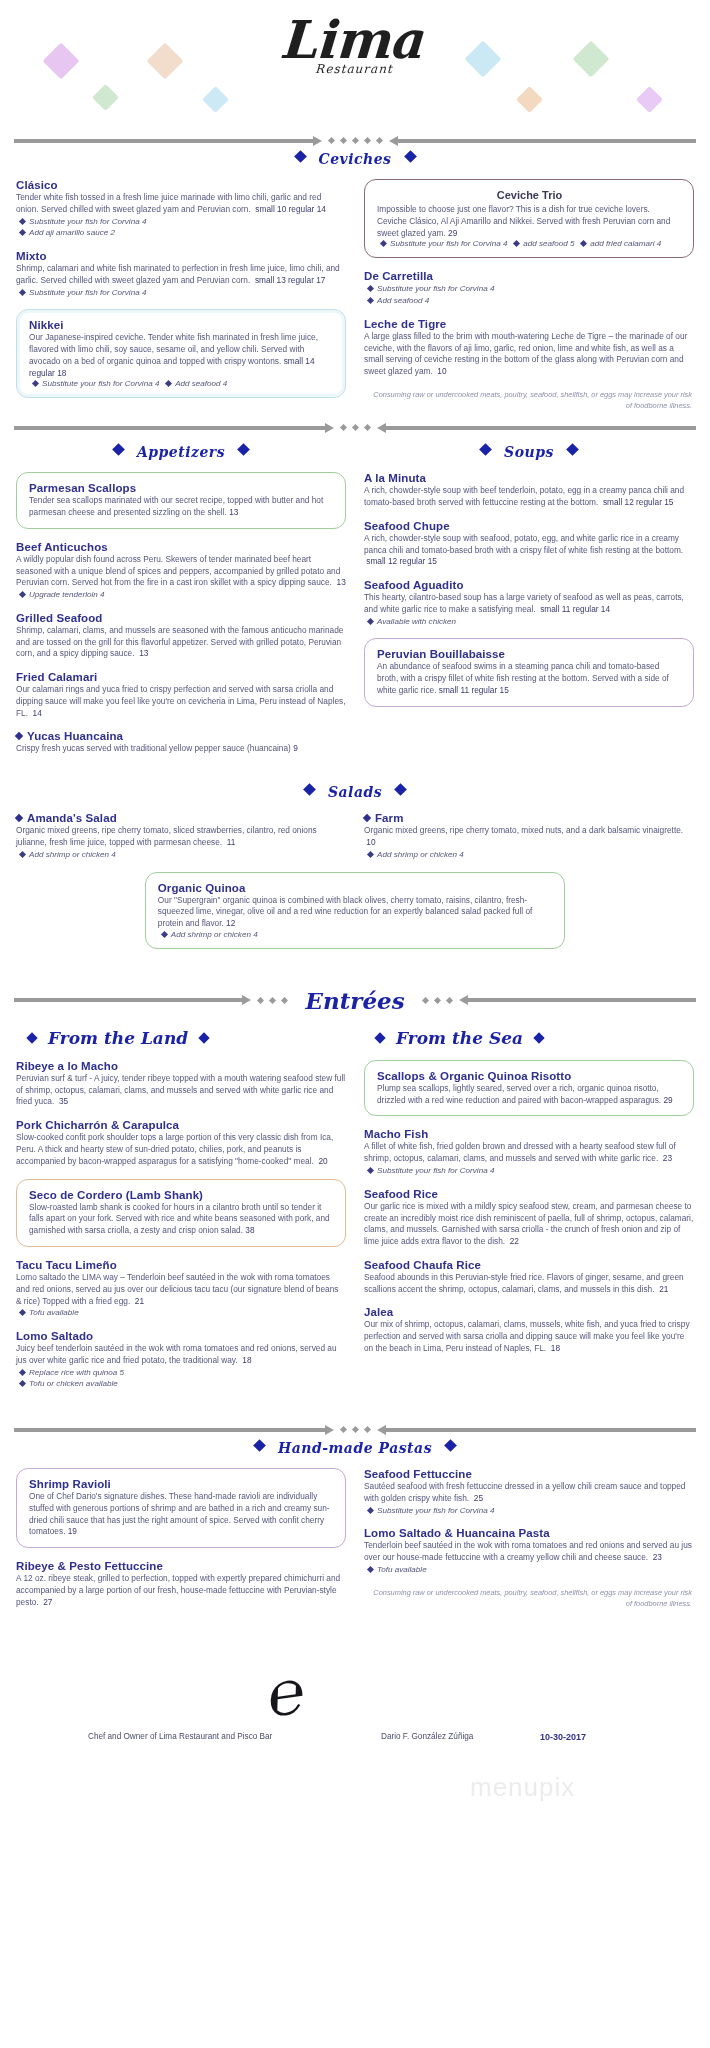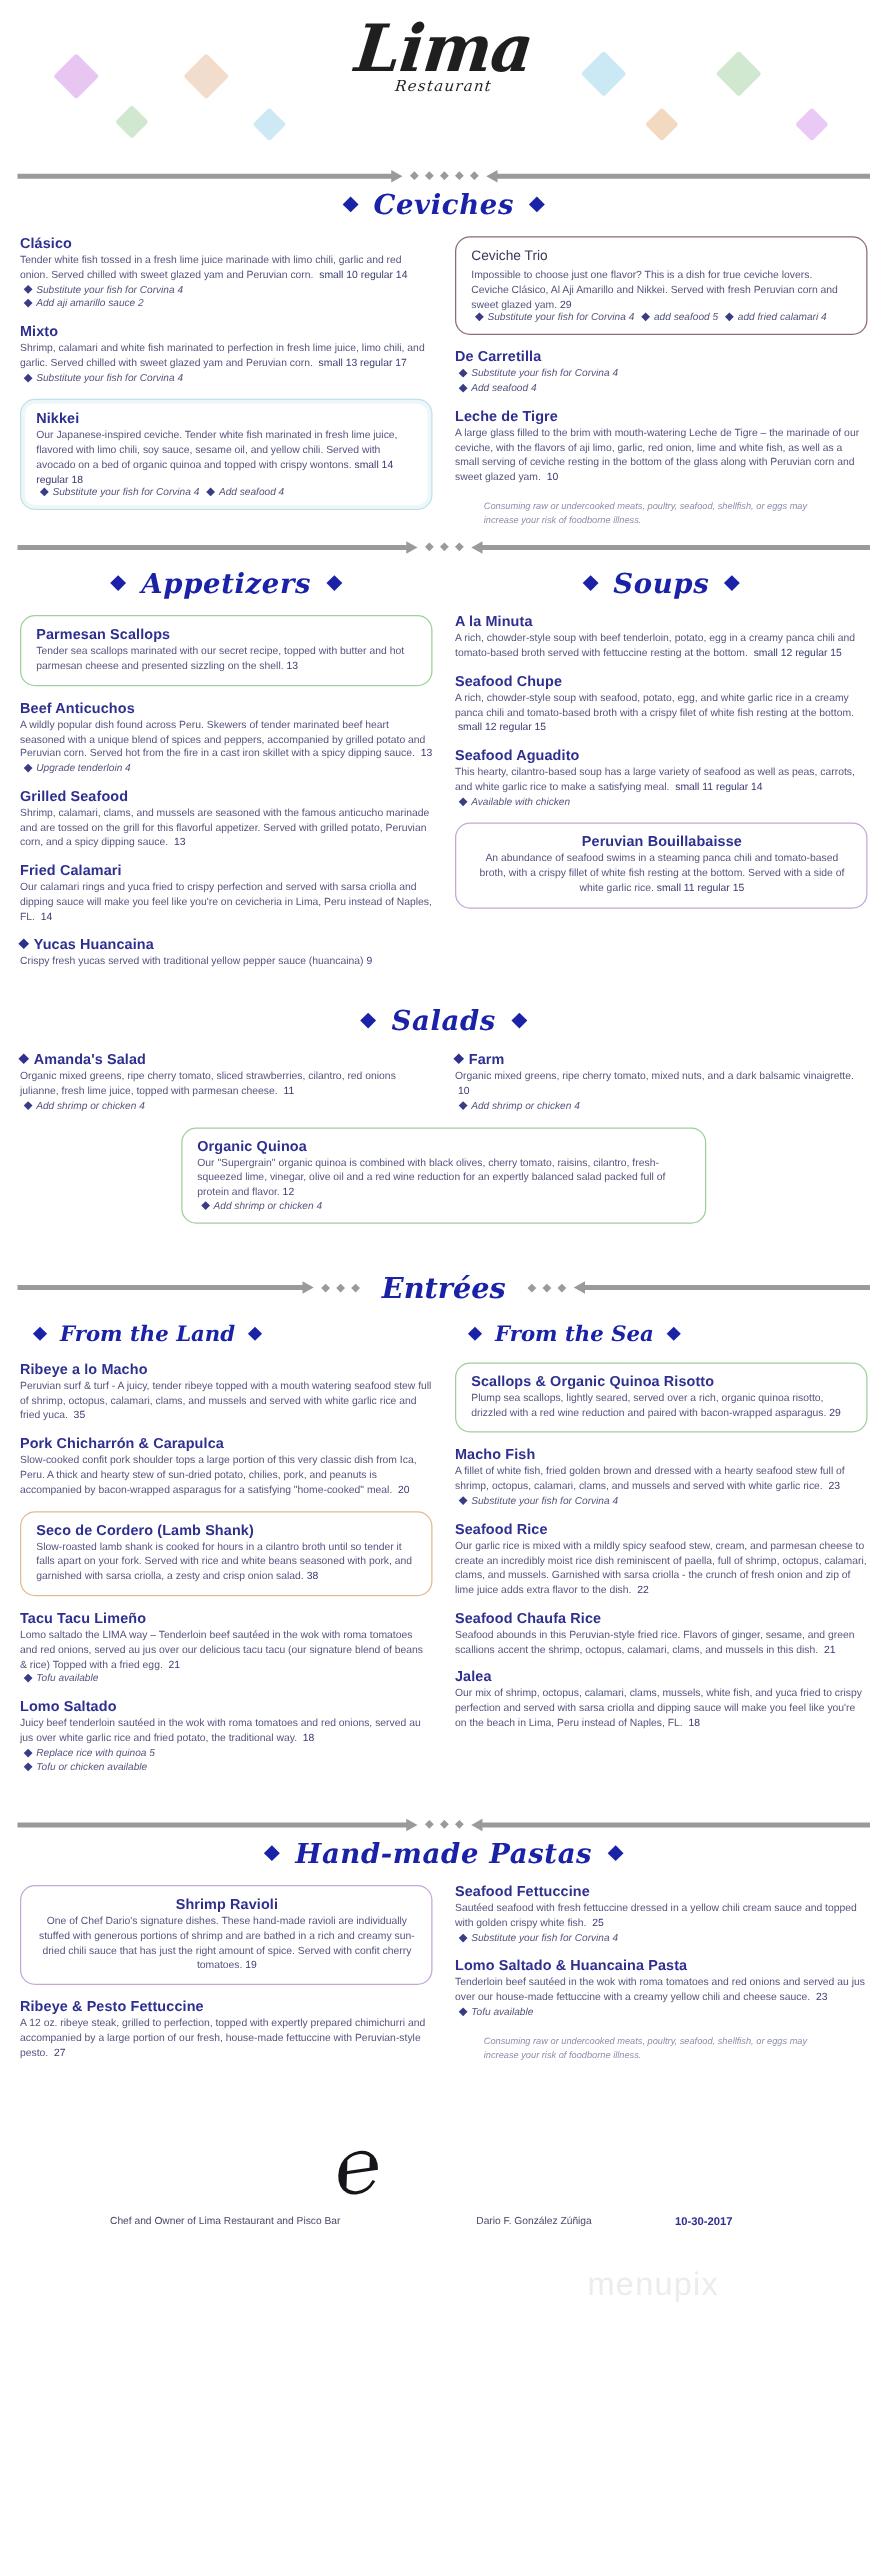"Ceviches" .sect-title { font-size: 22px -> 14px }
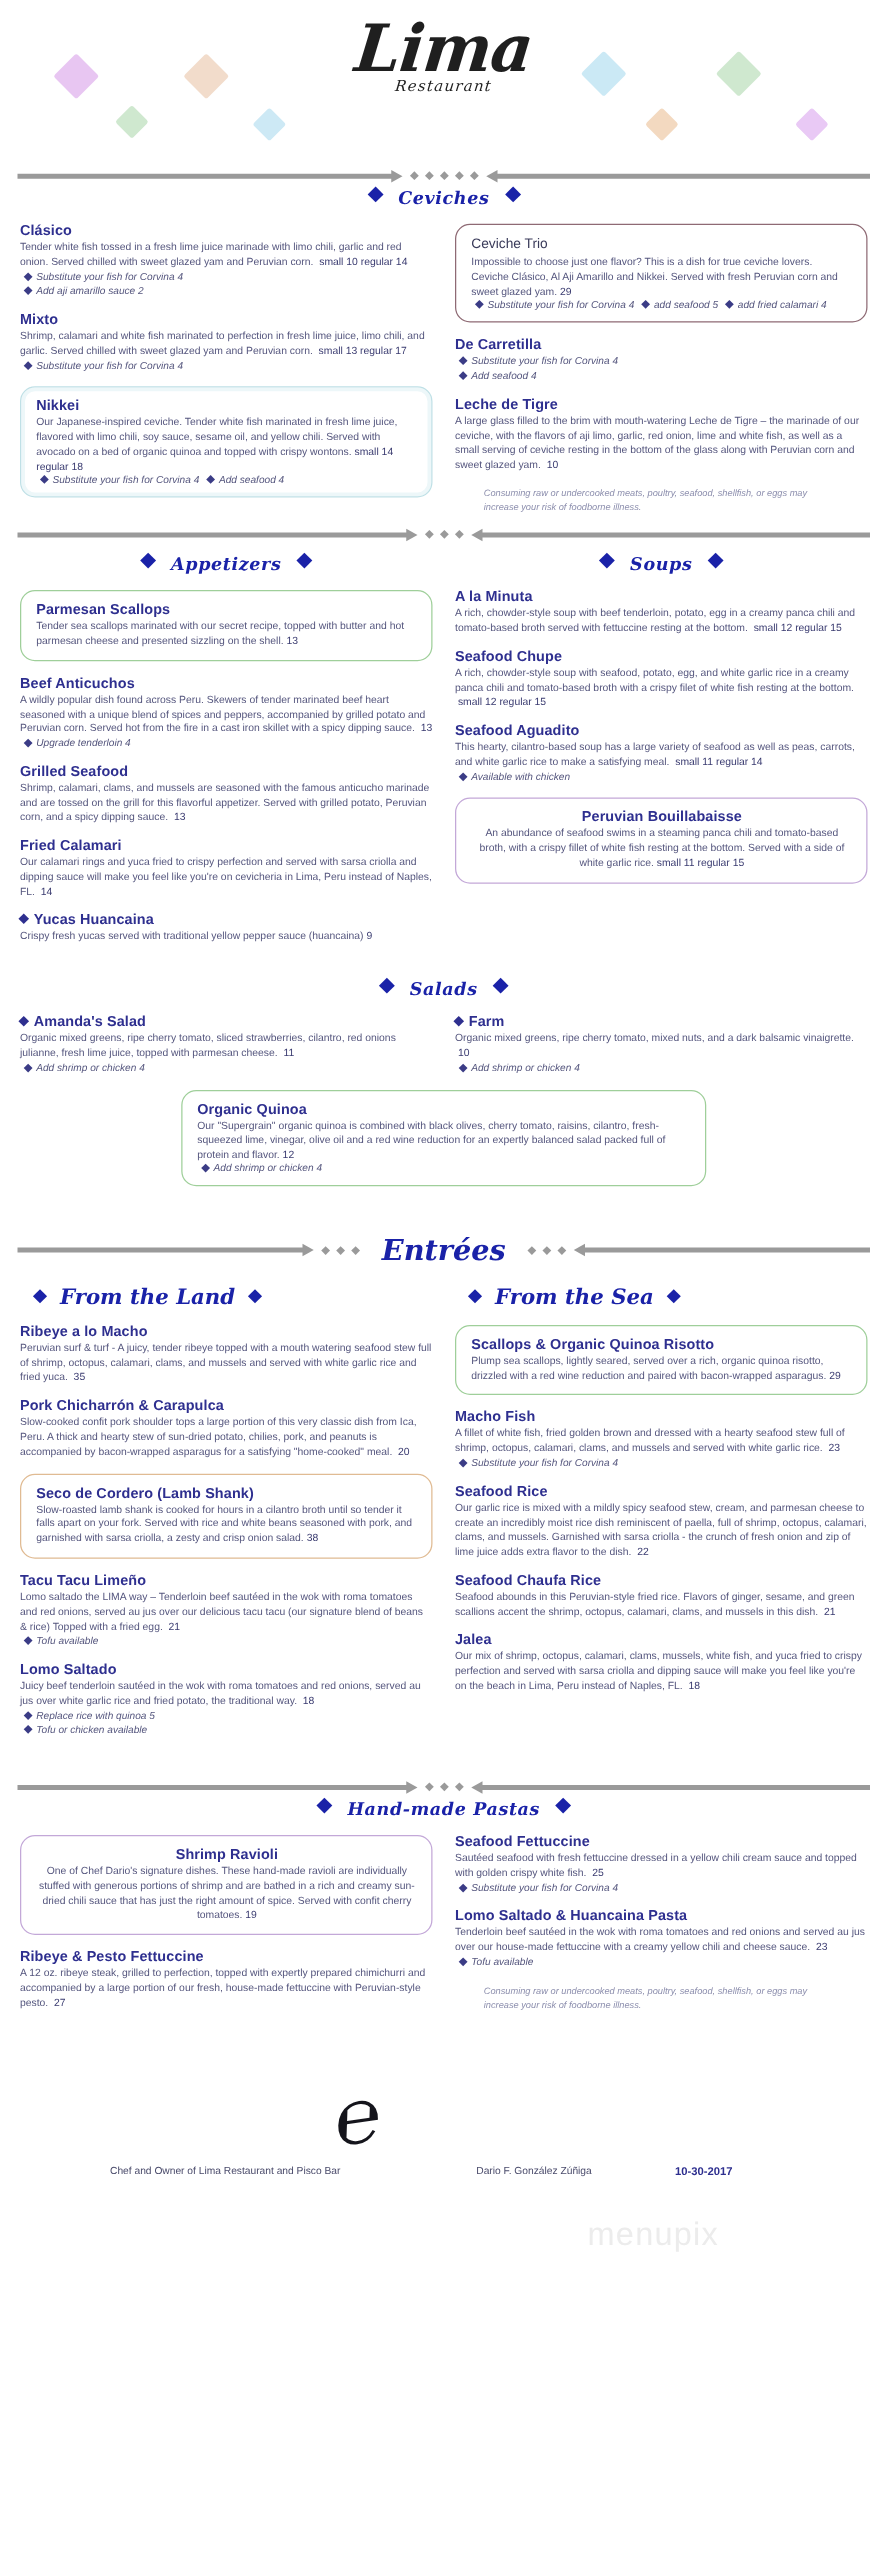"Ceviche Trio" .box-title-center { font-weight: normal -> bold; text-align: left -> center }
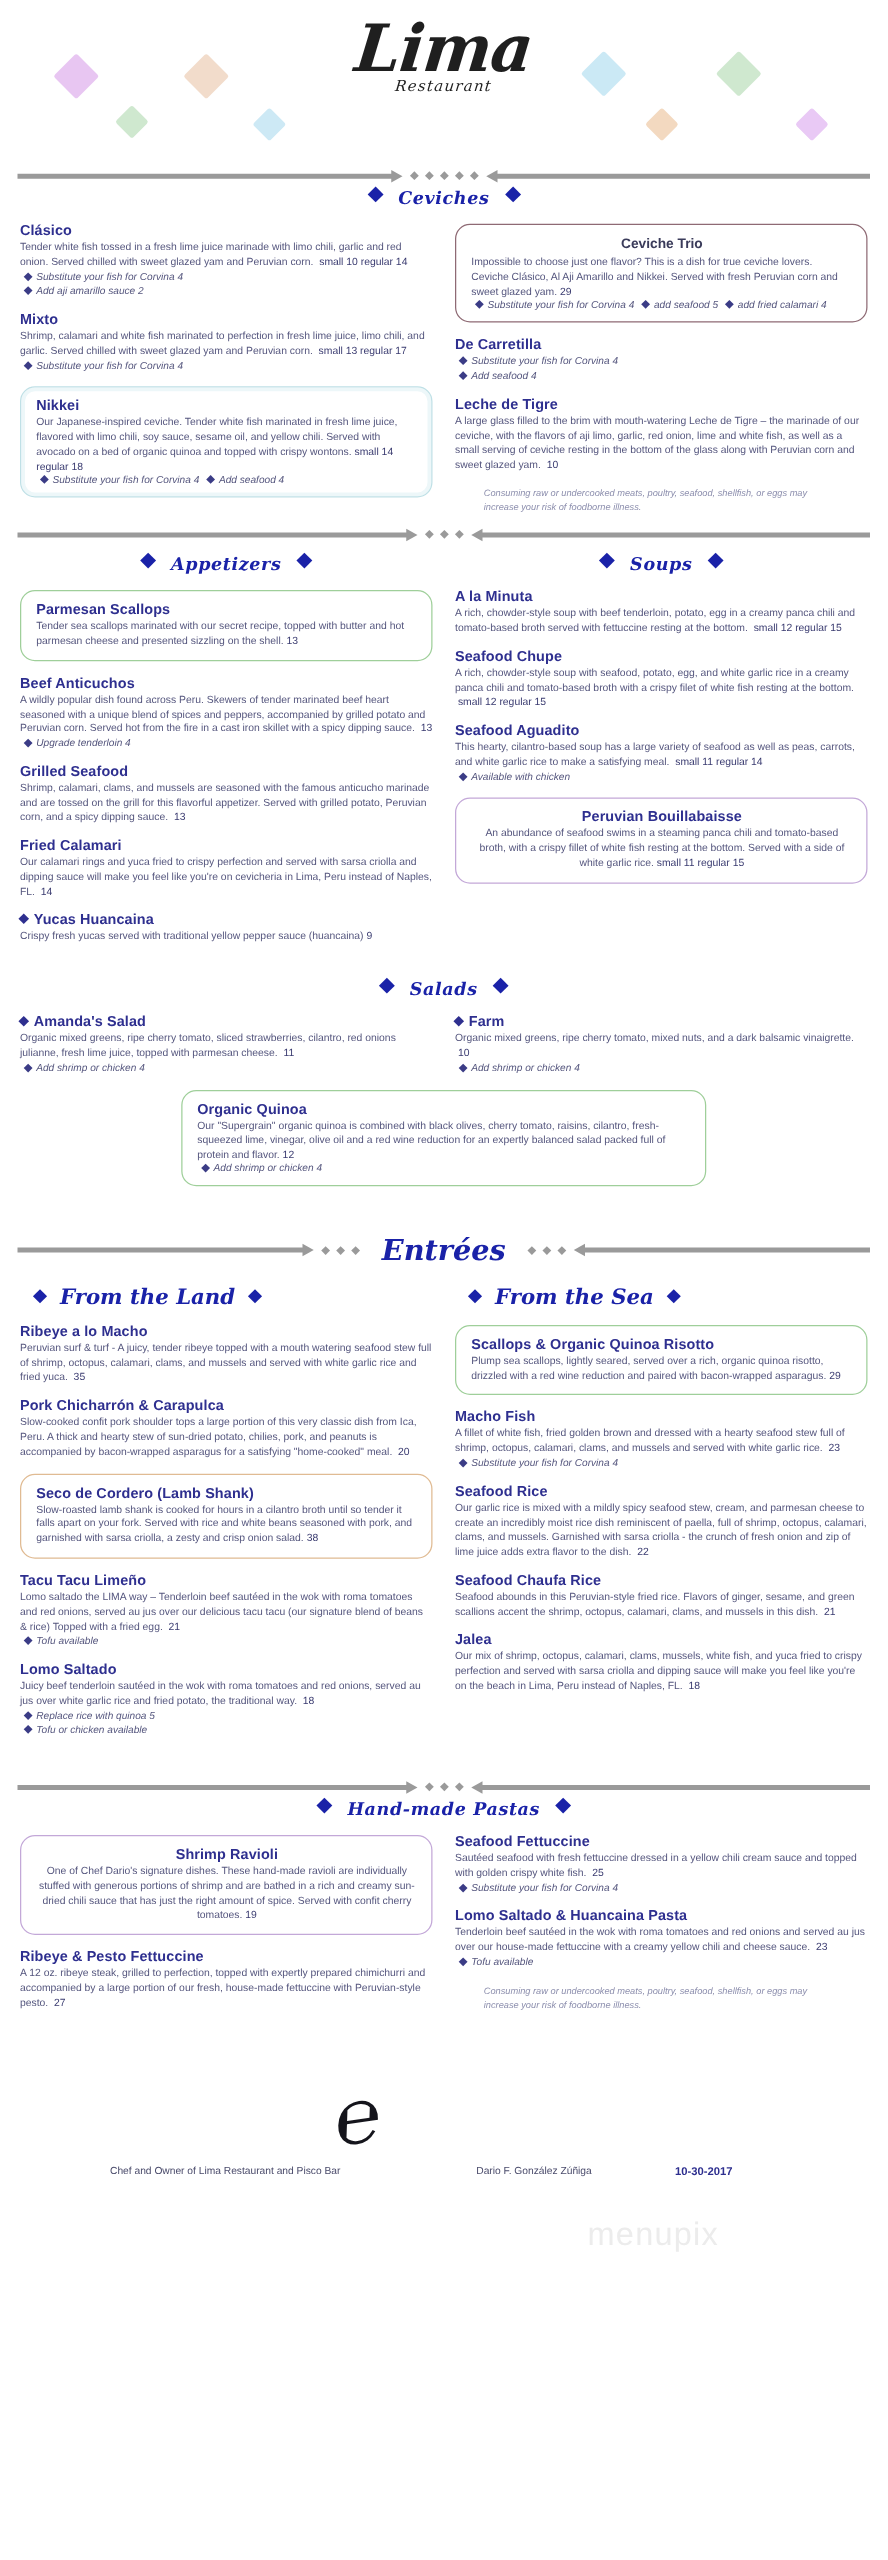"Consuming raw or undercooked meats," .disclaimer { margin: 10px 23px 4px -> 10px 2px 4px; text-align: left -> right }
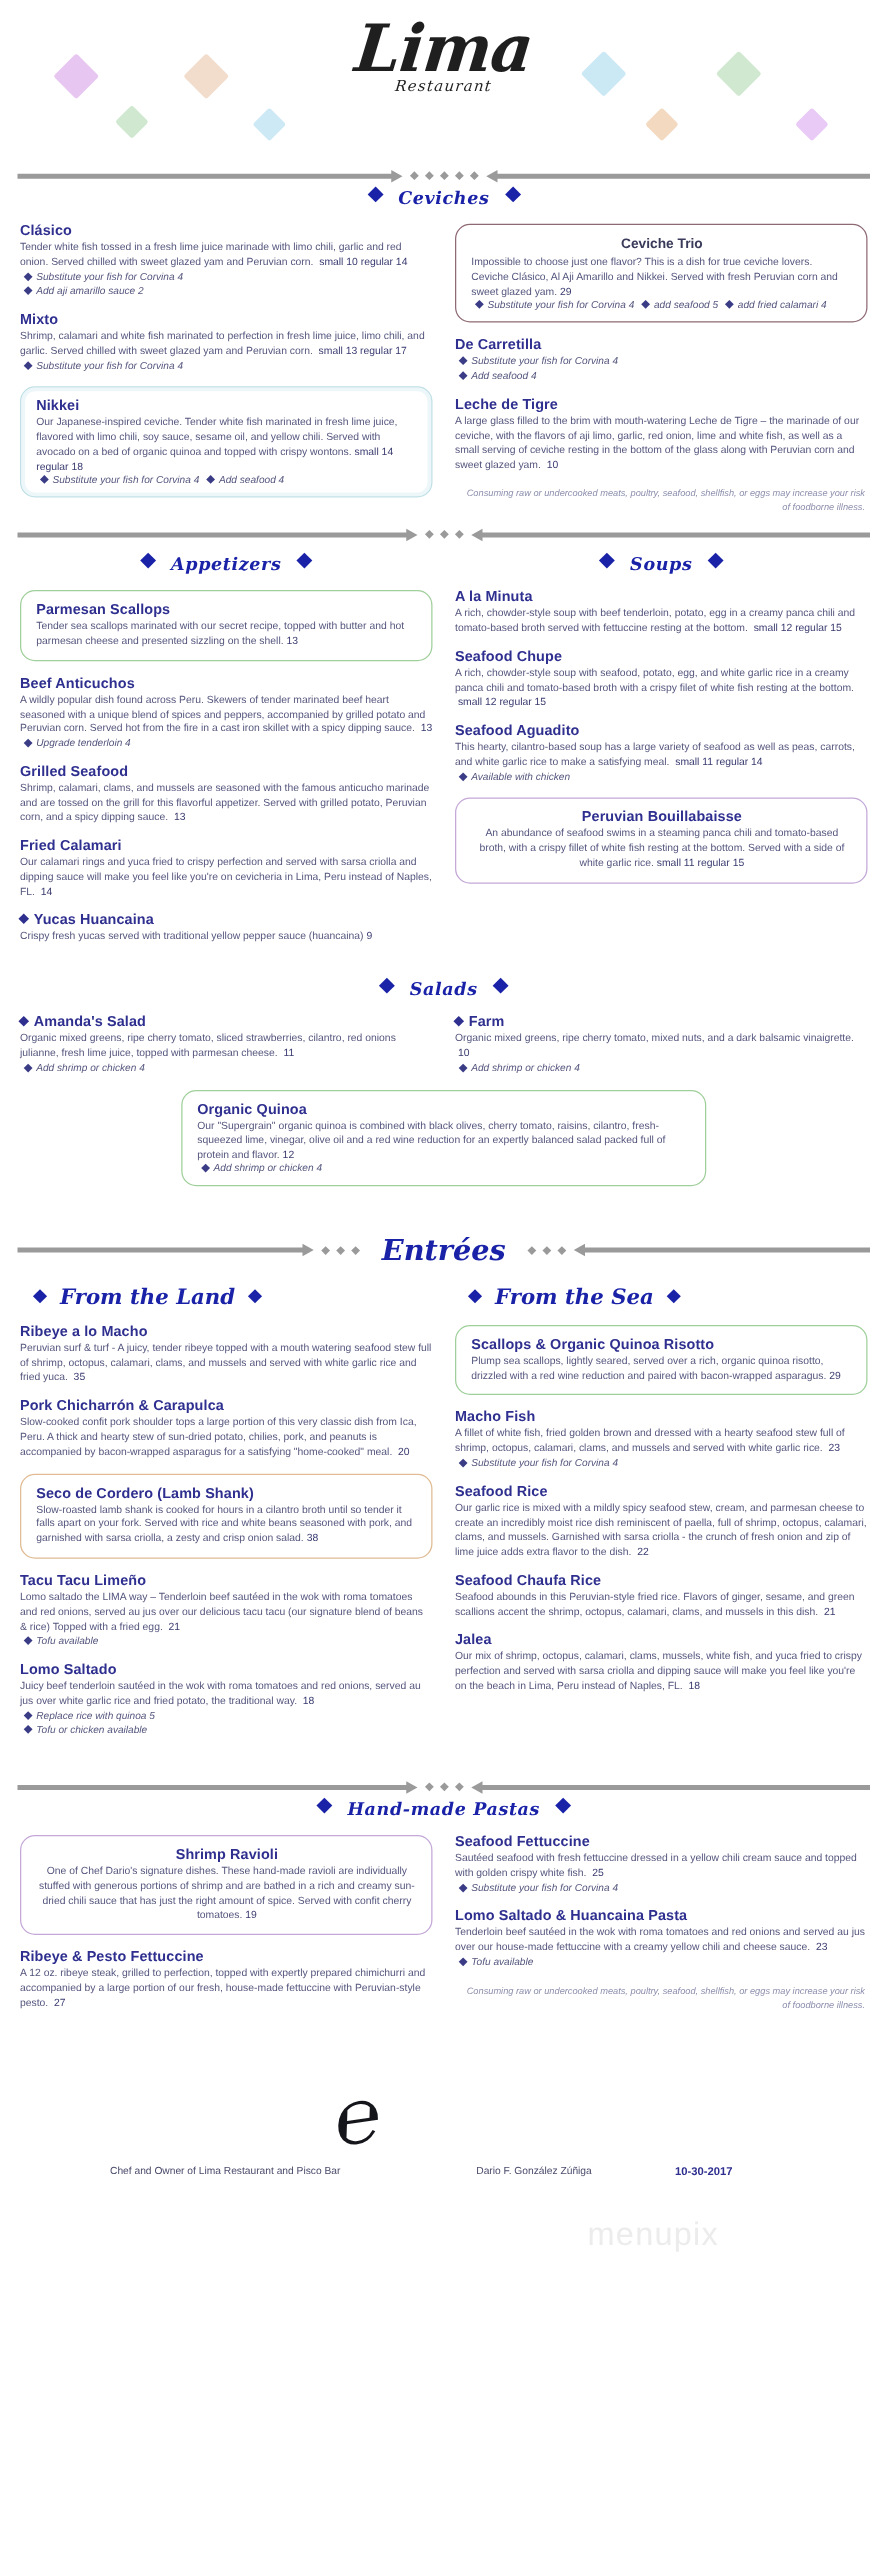"Peruvian Bouillabaisse" .box.purple { text-align: center -> none }
